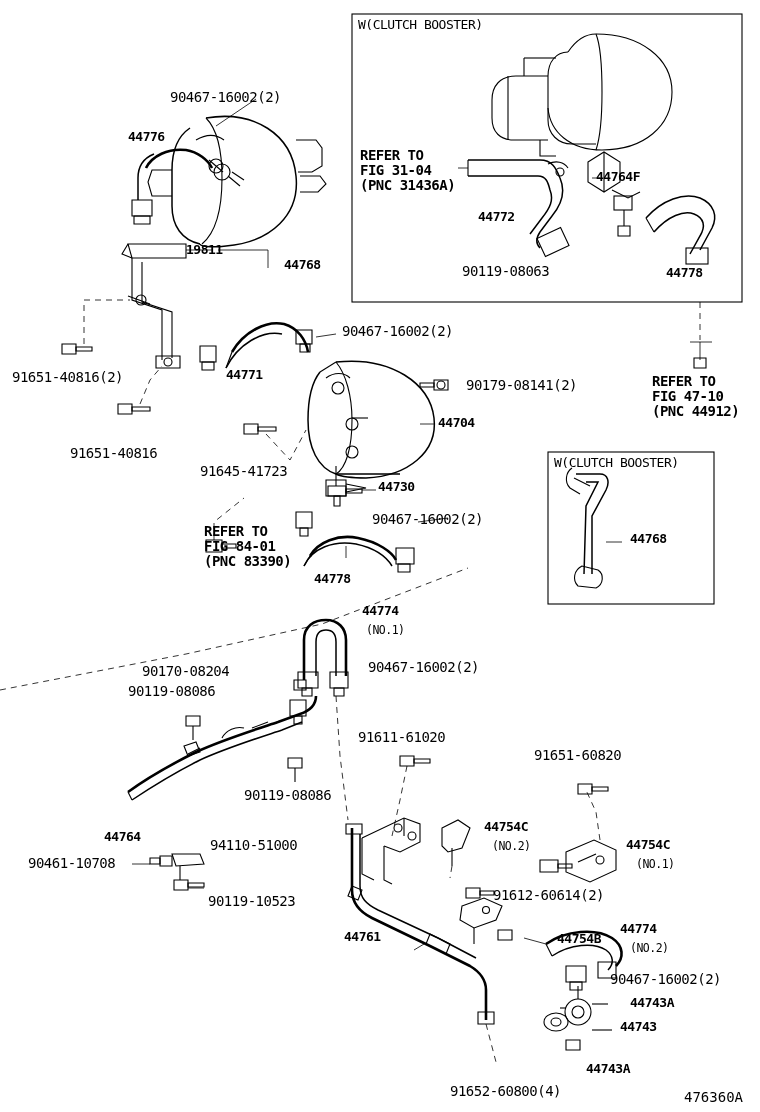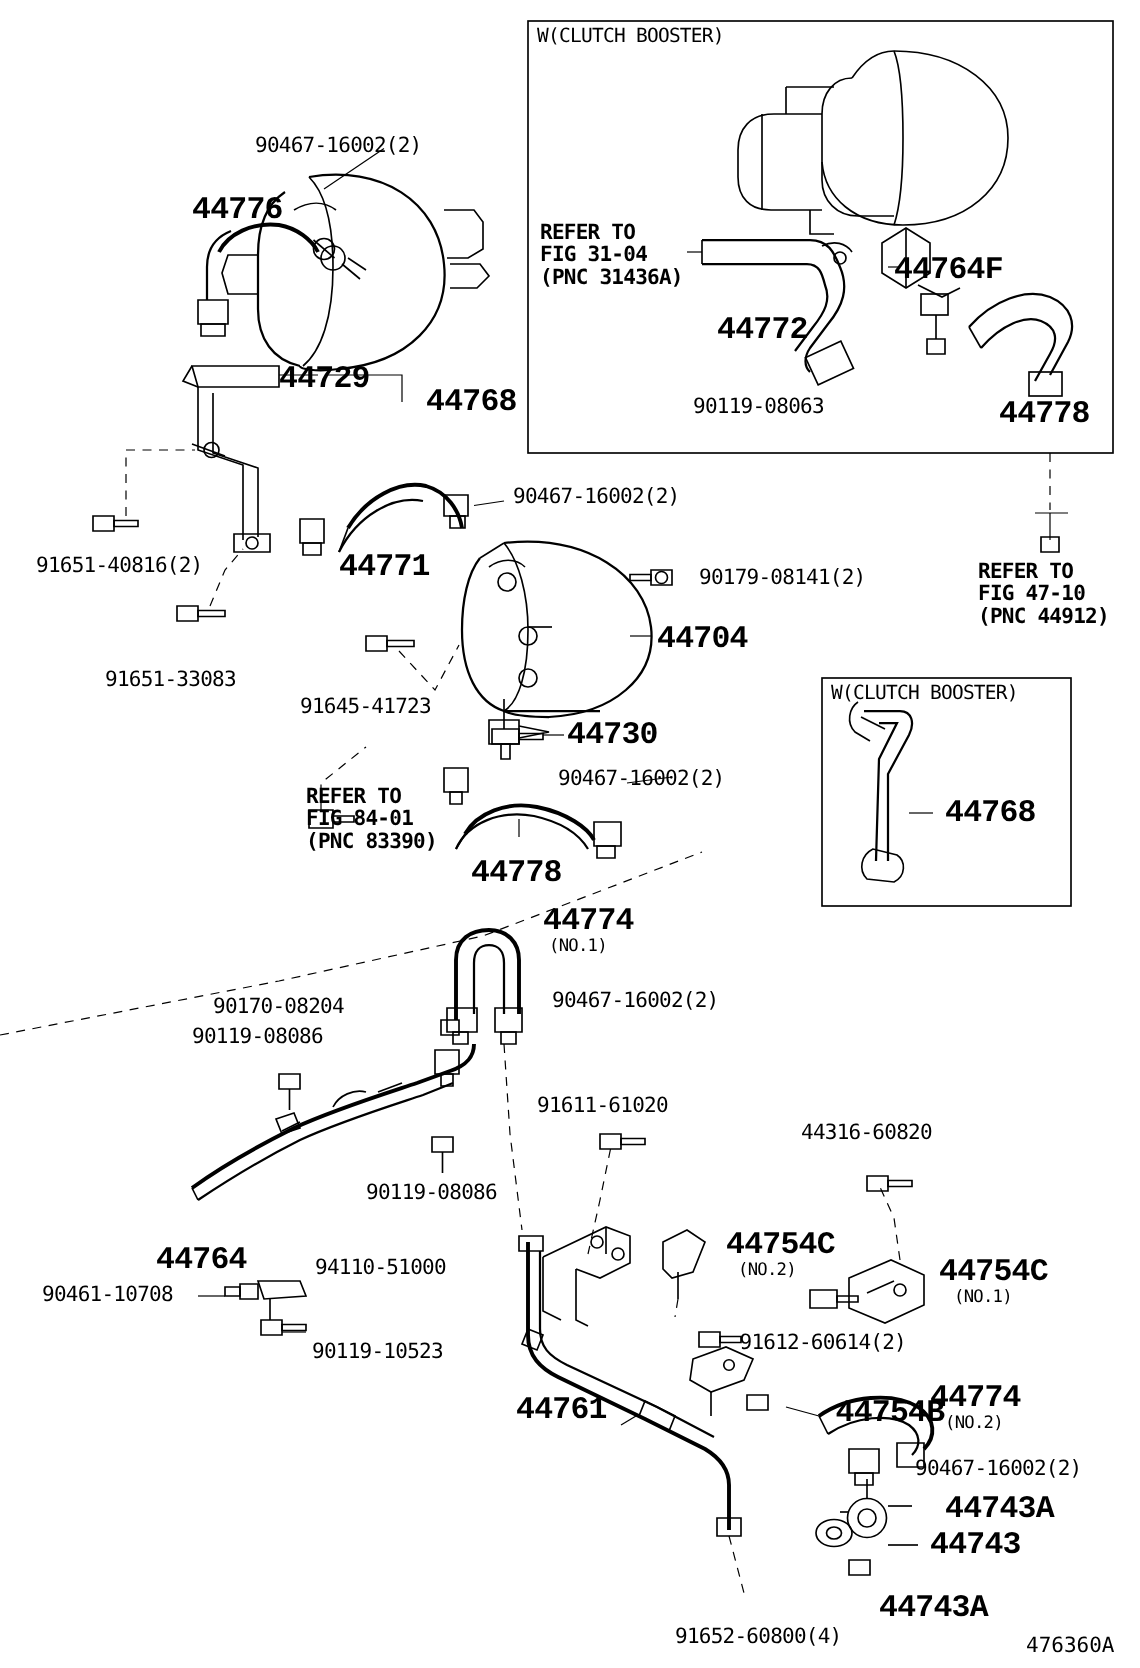"44776" .lbl.big { font-family: Liberation Mono, monospace -> none; font-size: 21px -> 13px }
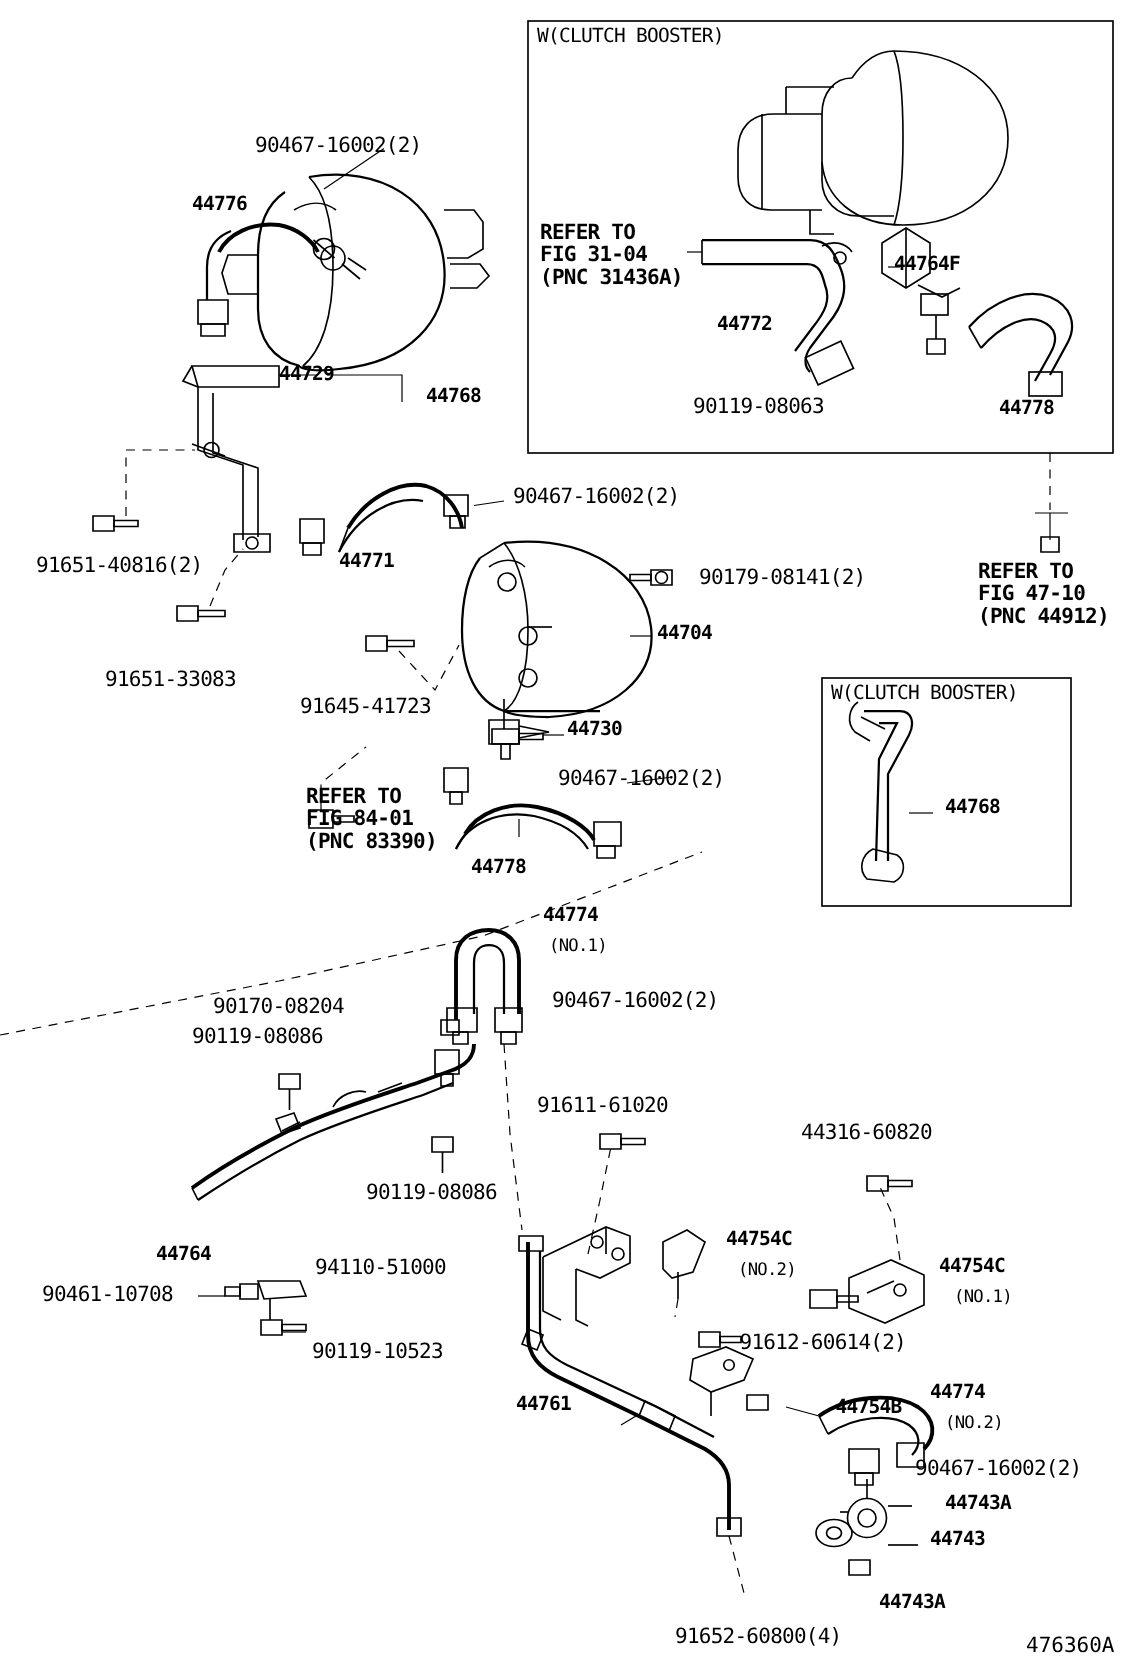"44729" div.lbl { text: 44729 -> 19811 }
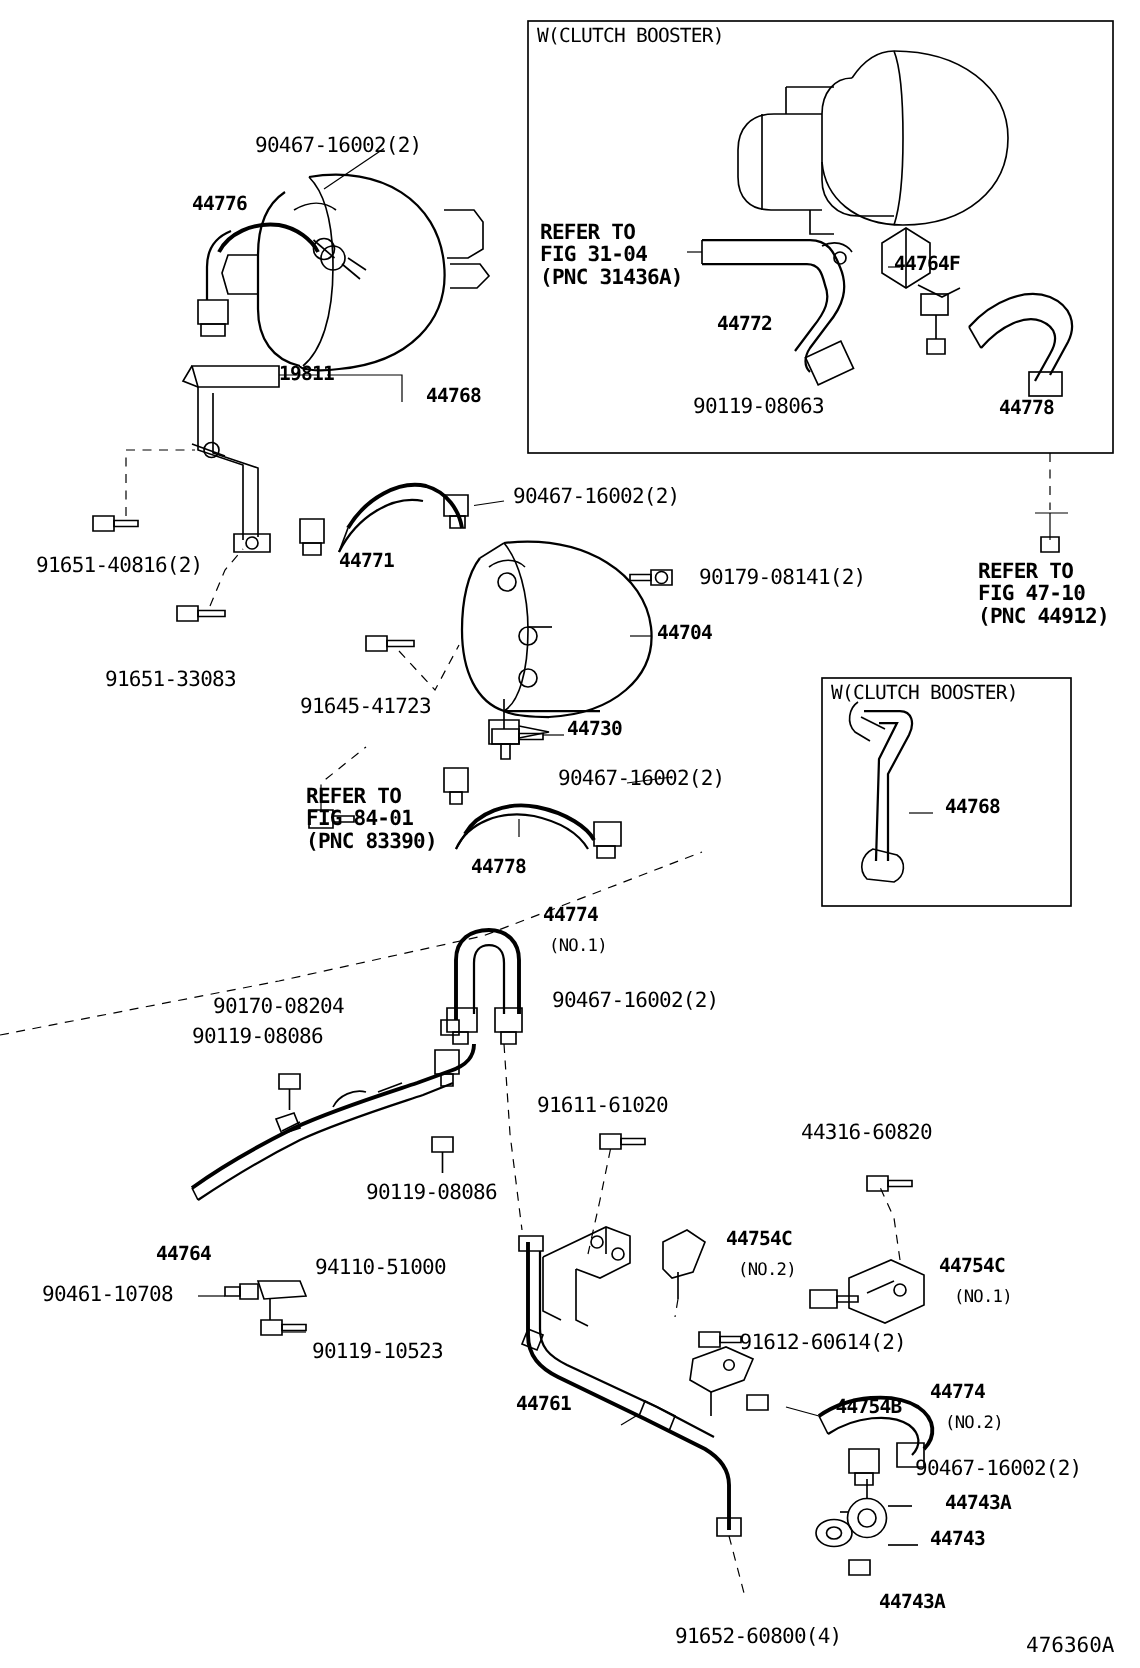"91651-40816(2)" div.lbl { left: 24px -> 12px }
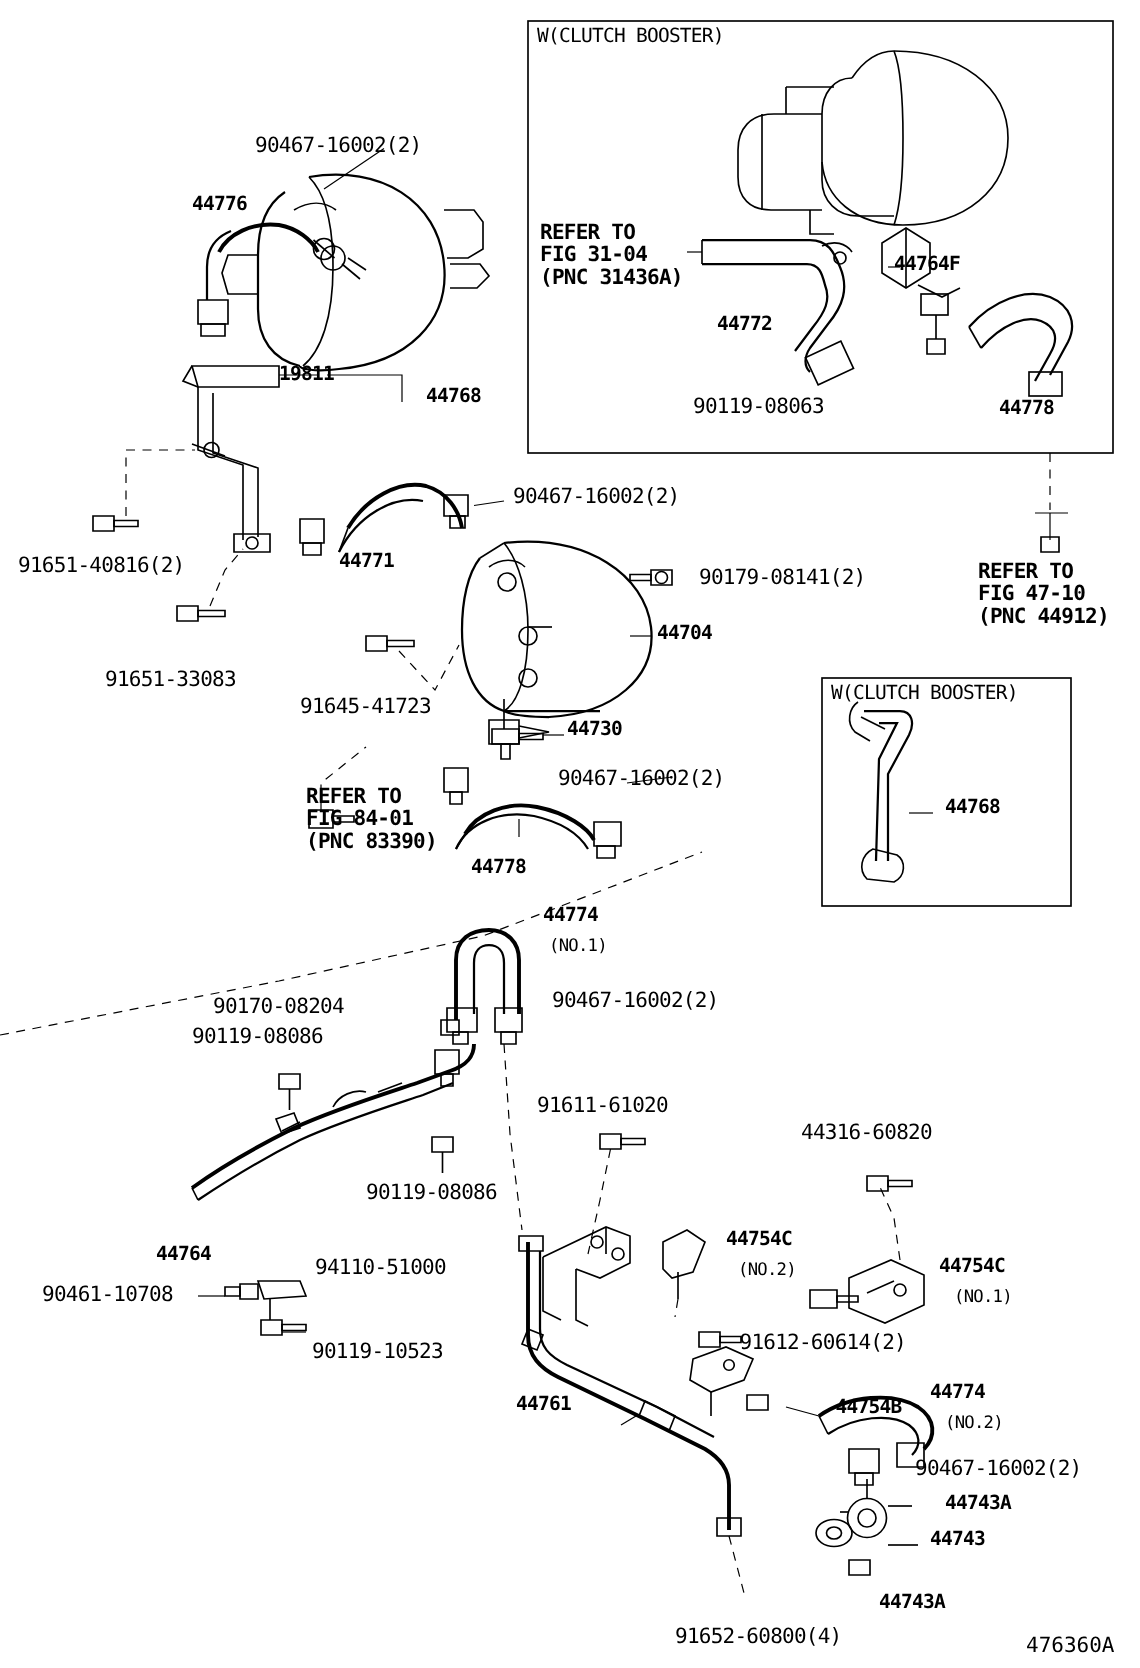"91651-33083" div.lbl { text: 91651-33083 -> 91651-40816 }
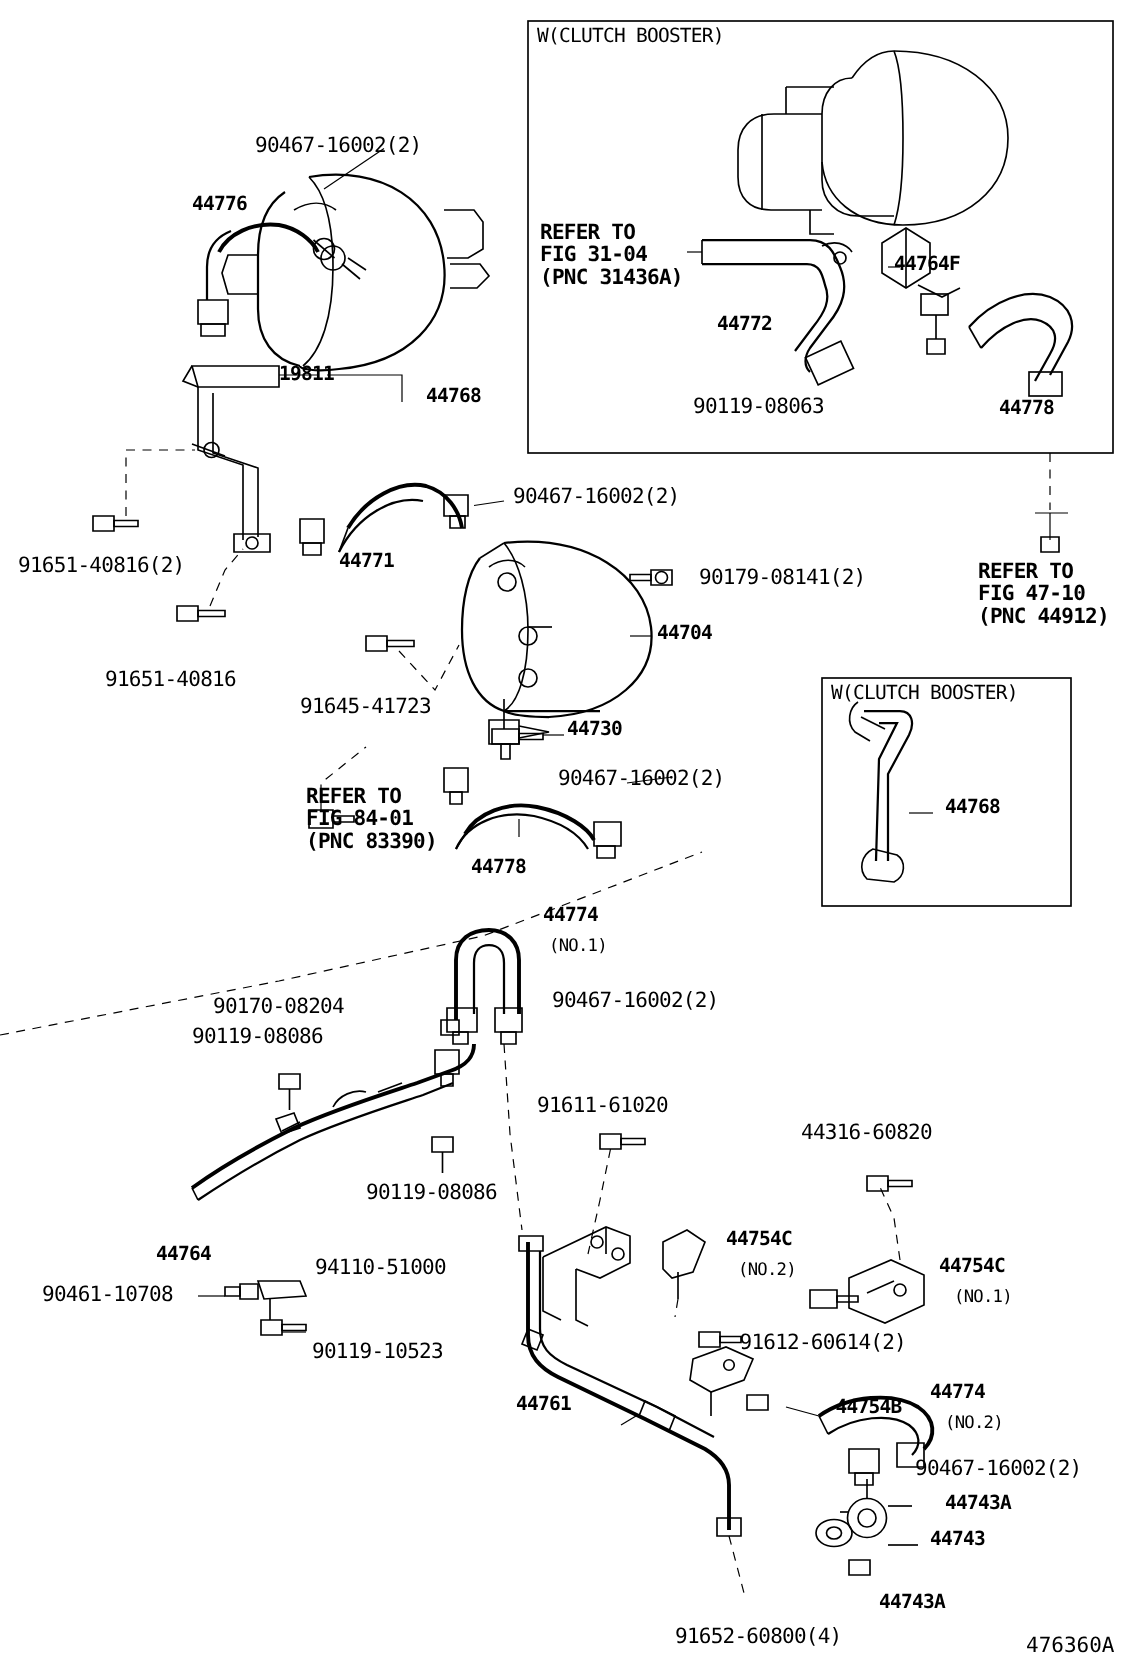"44316-60820" div.lbl { text: 44316-60820 -> 91651-60820 }
